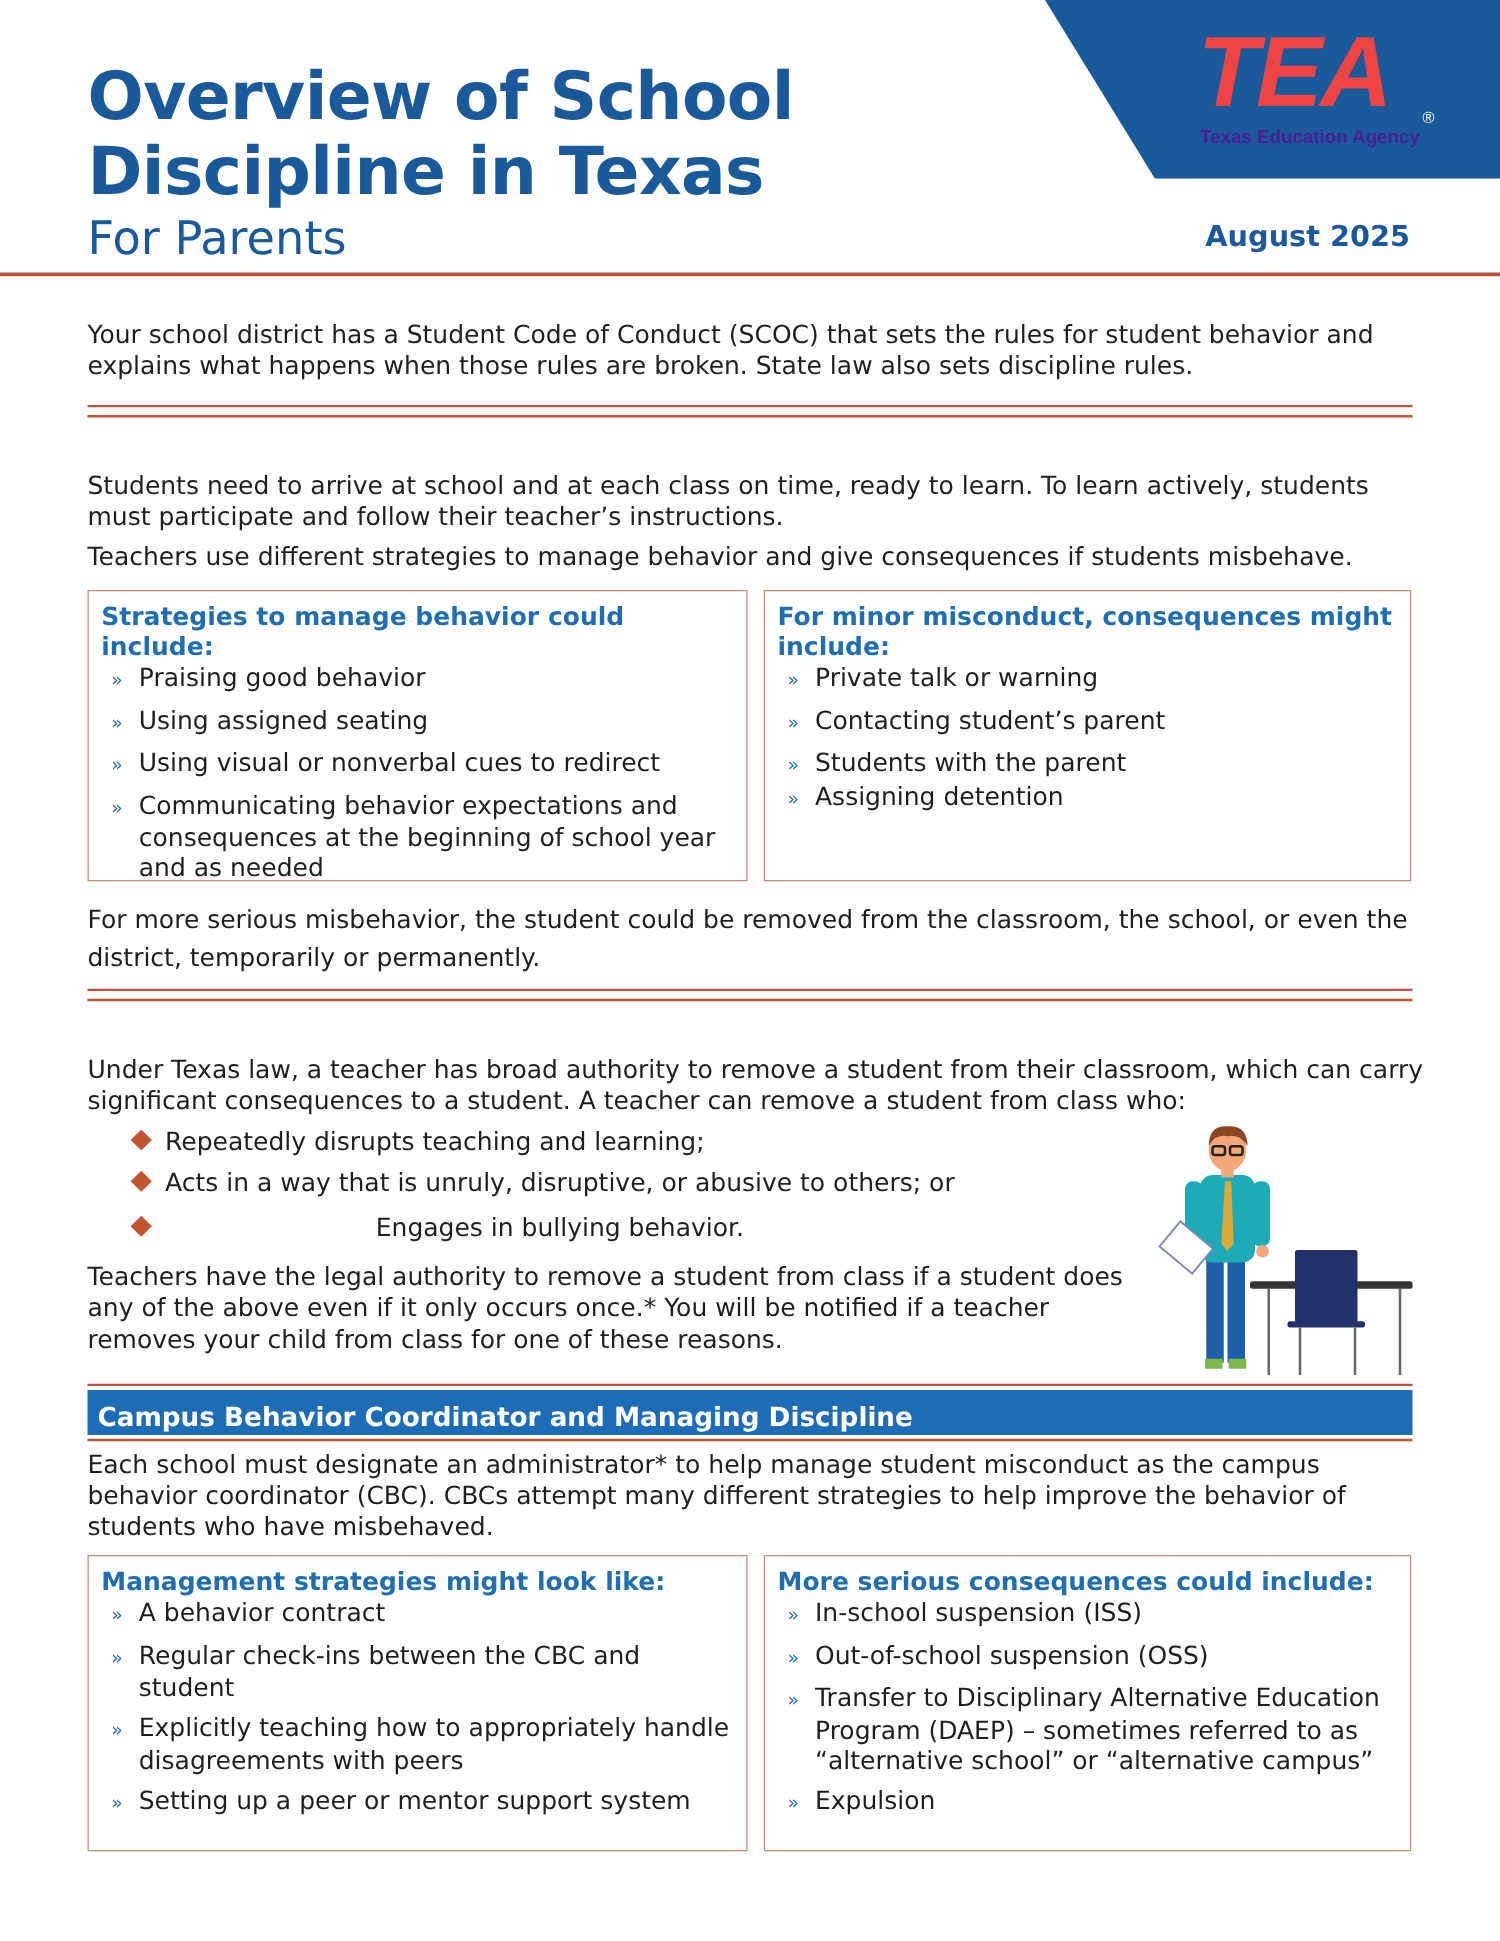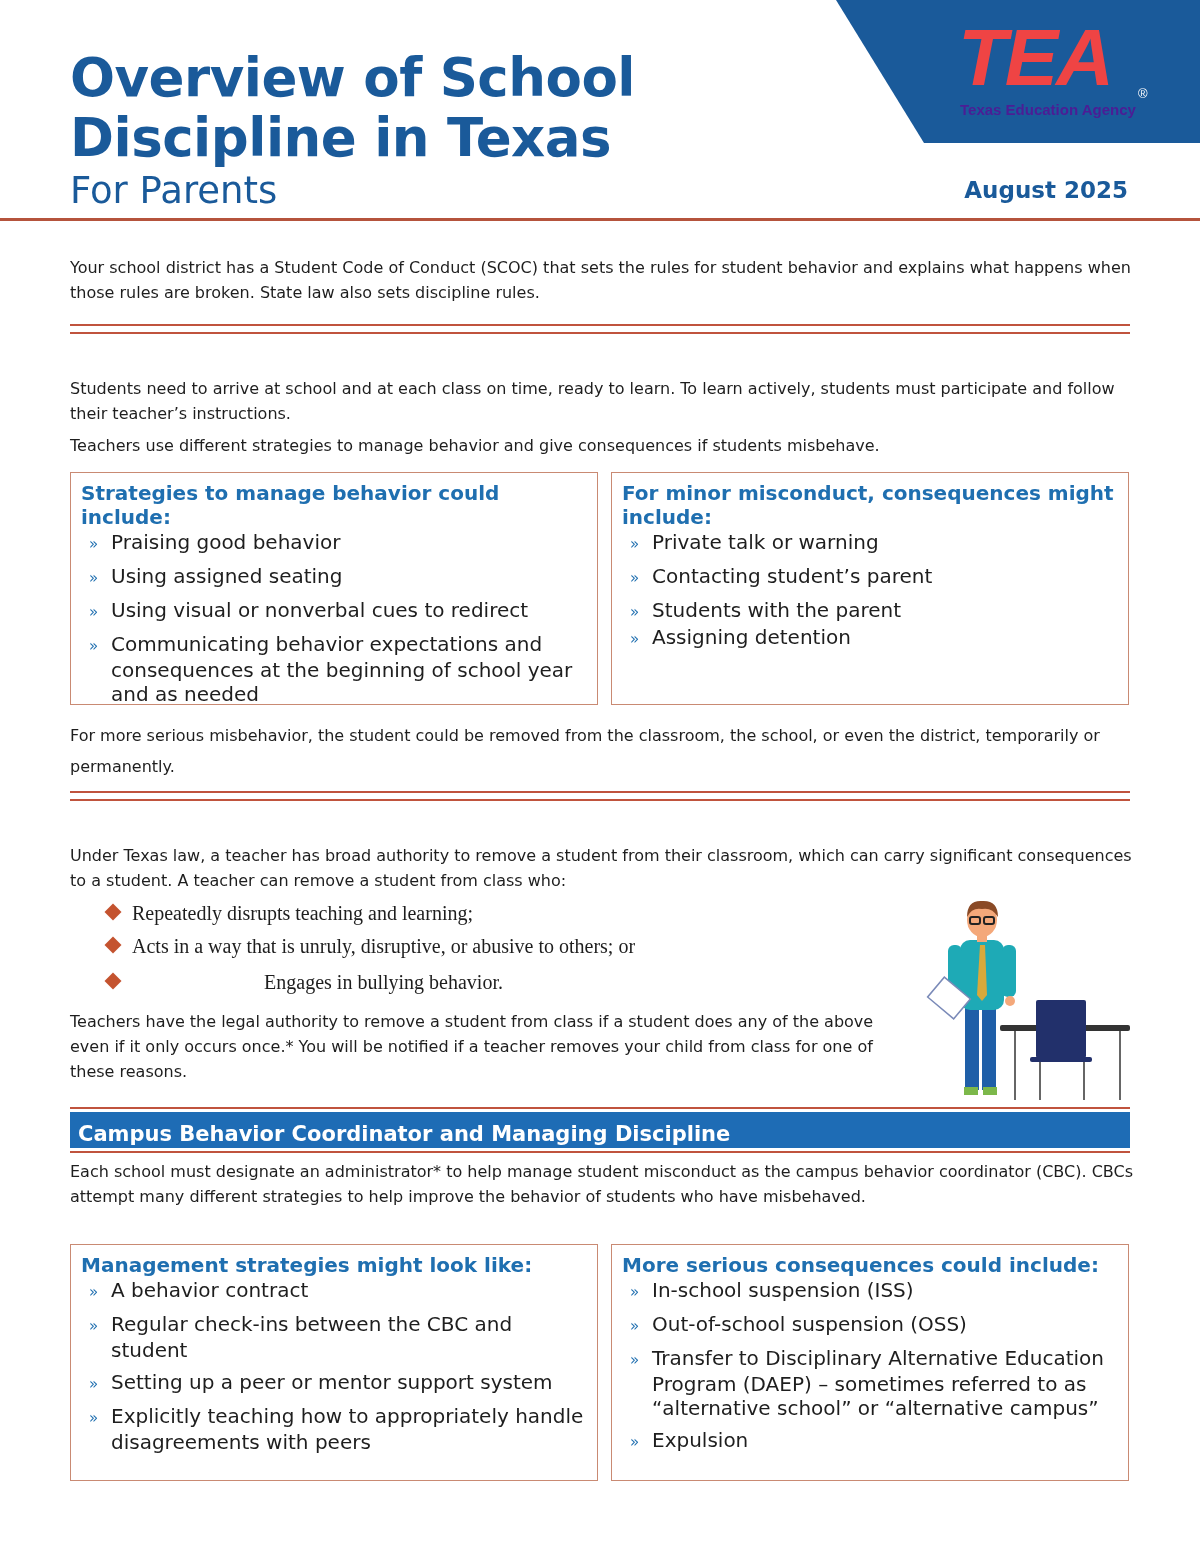"Your school district has a" .para { font-size: 16px -> 20px }
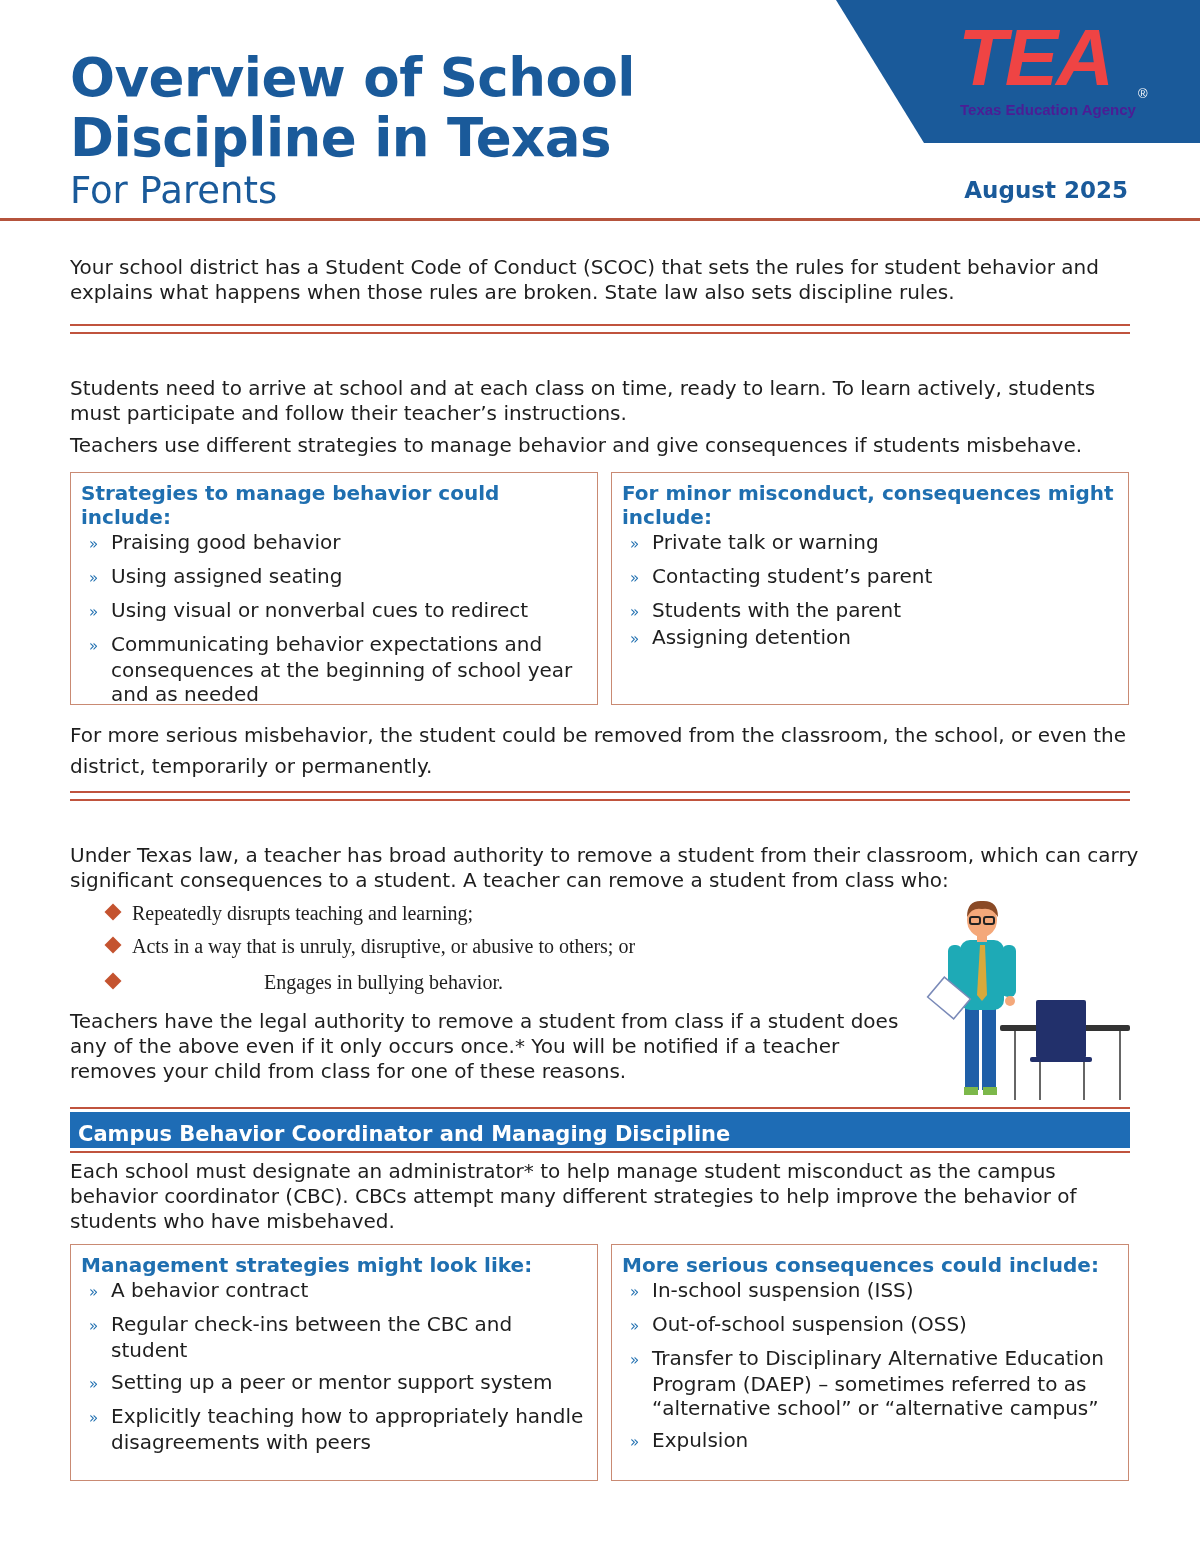"Repeatedly disrupts teaching and" ul.diamond-list { font-family: Liberation Serif, serif -> none }
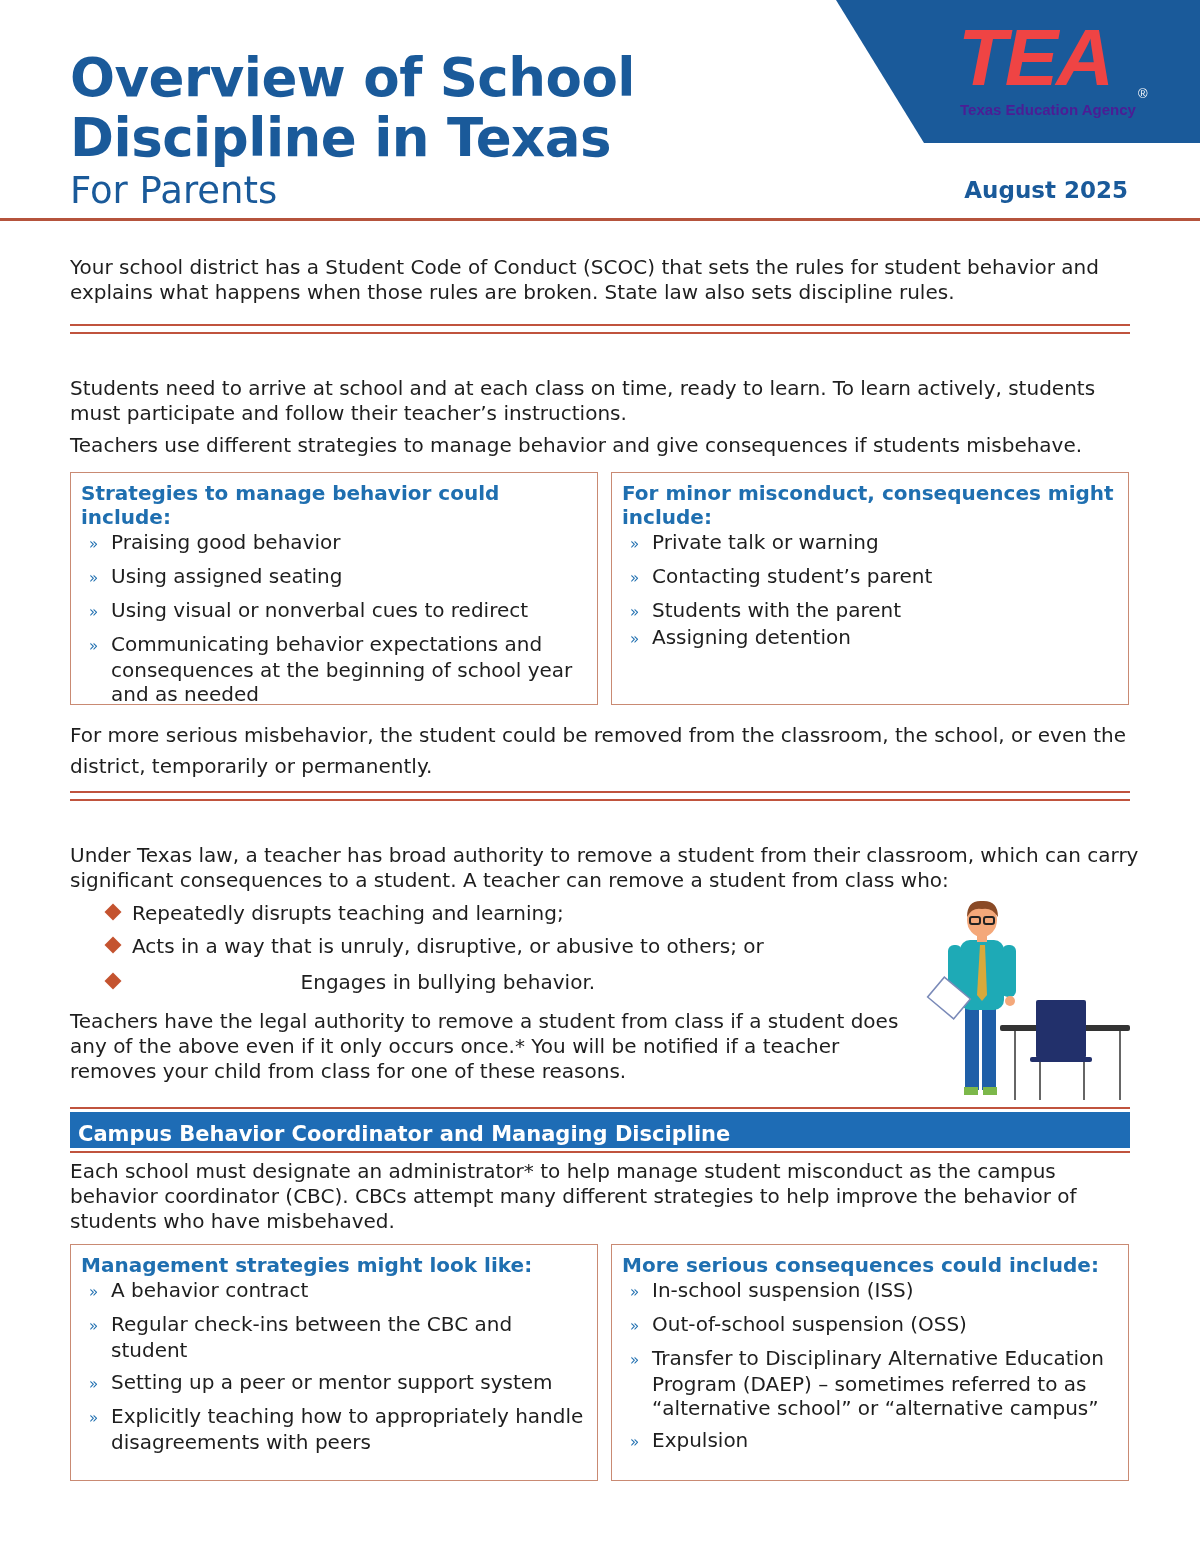"» Setting up a peer" li { order: before "» Explicitly teaching how to" -> after "» Explicitly teaching how to" }
